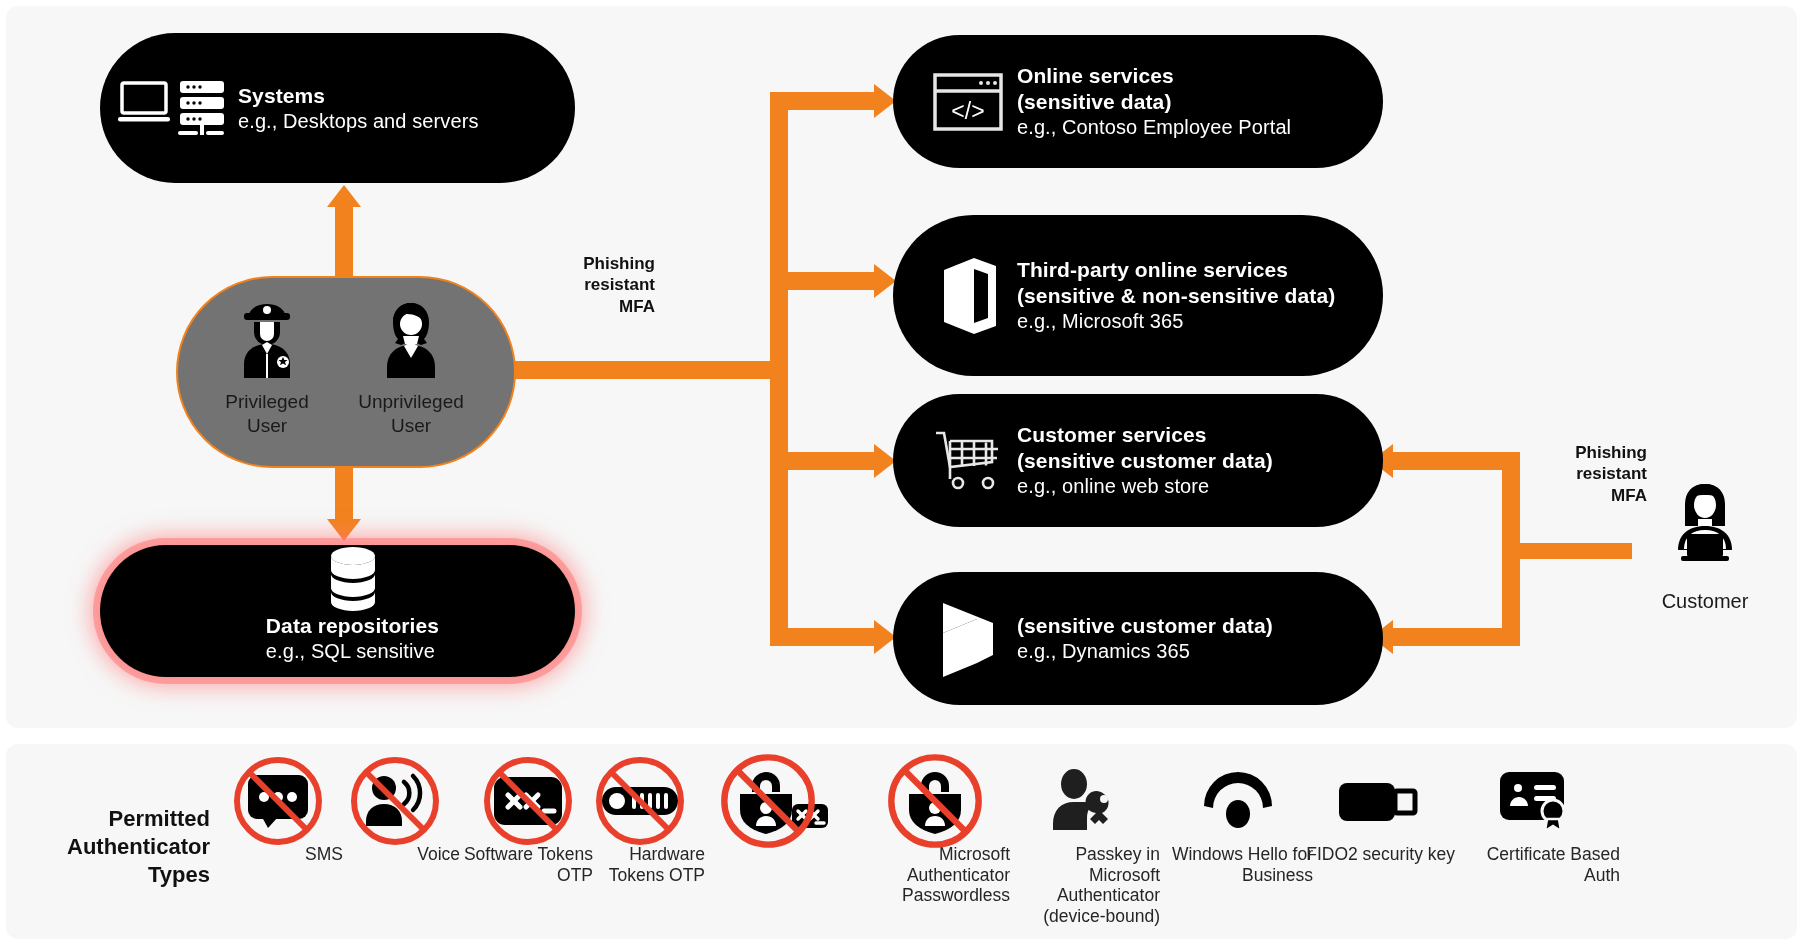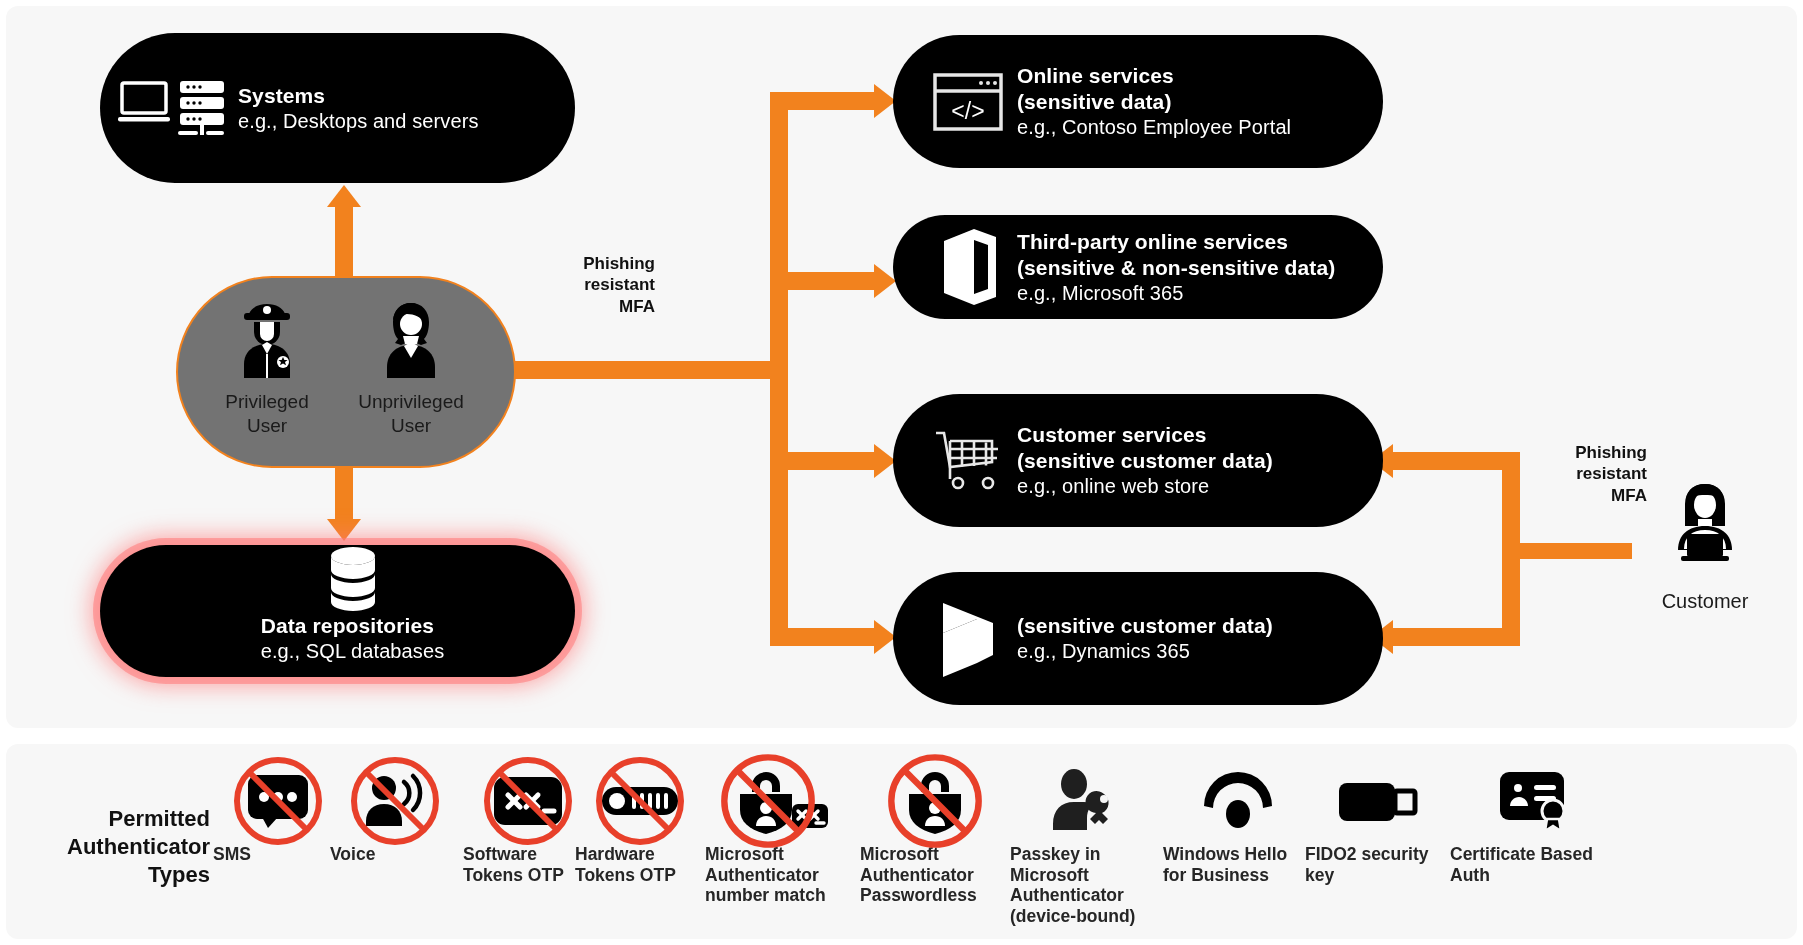"Third-party online services" #card-thirdparty { height: 104px -> 161px }
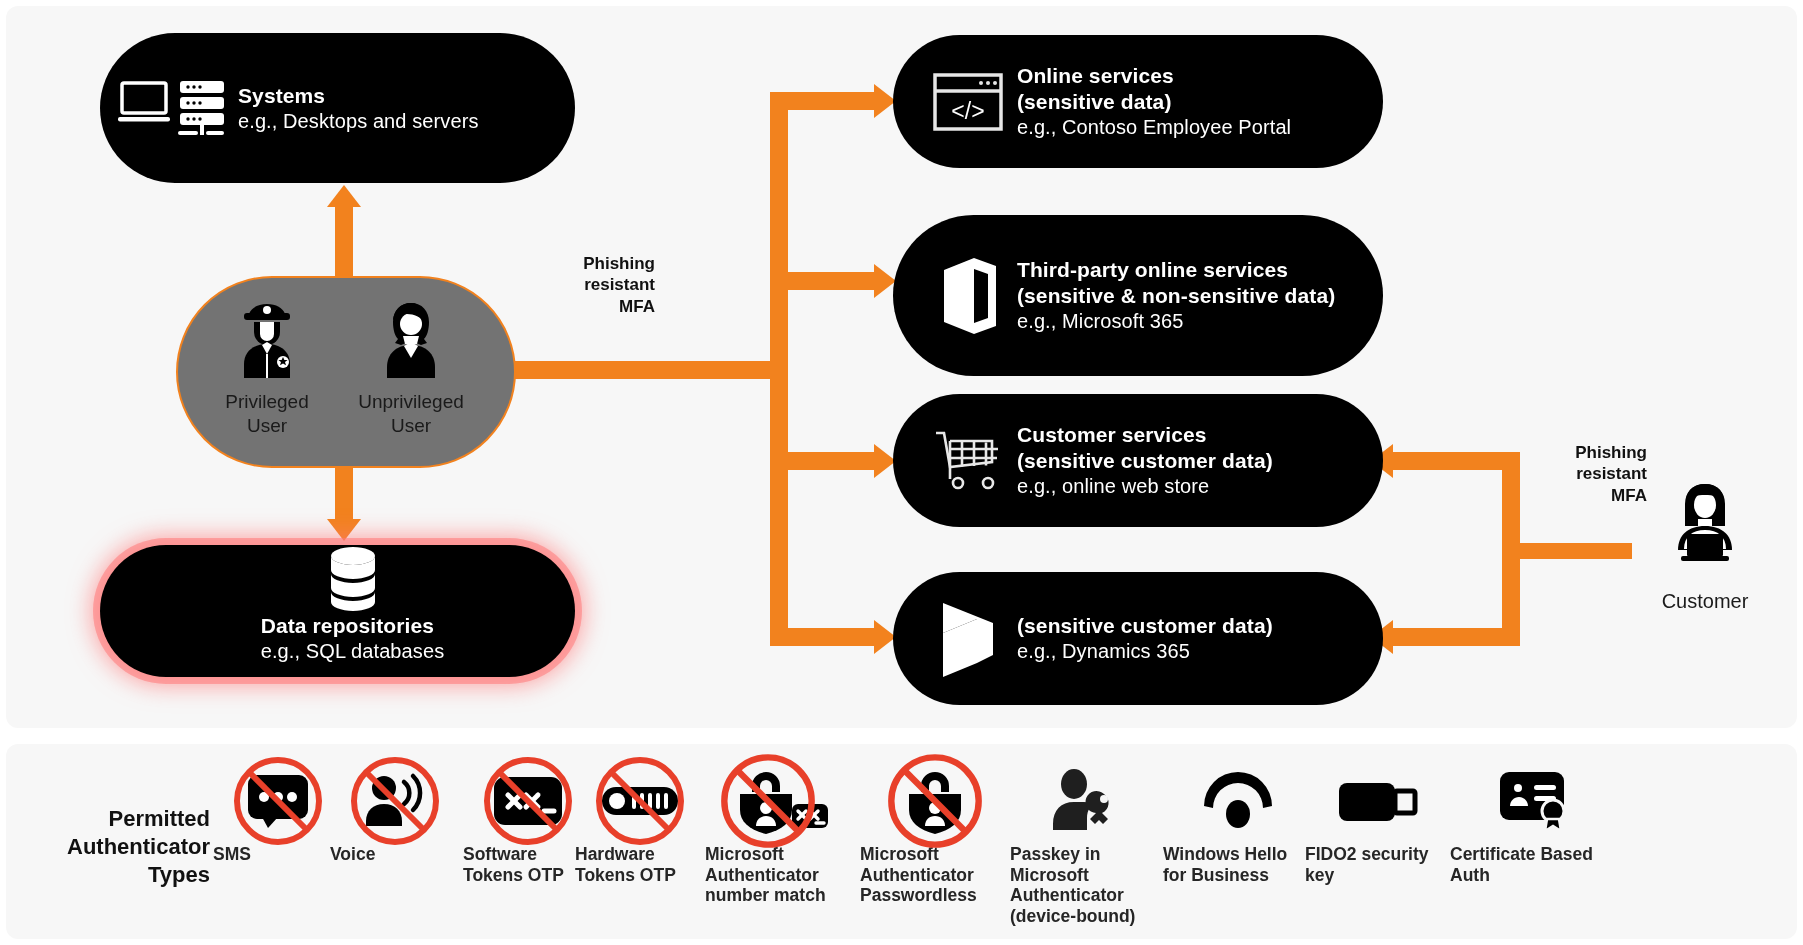"e.g., SQL databases" div.t-reg { text: databases -> sensitive }
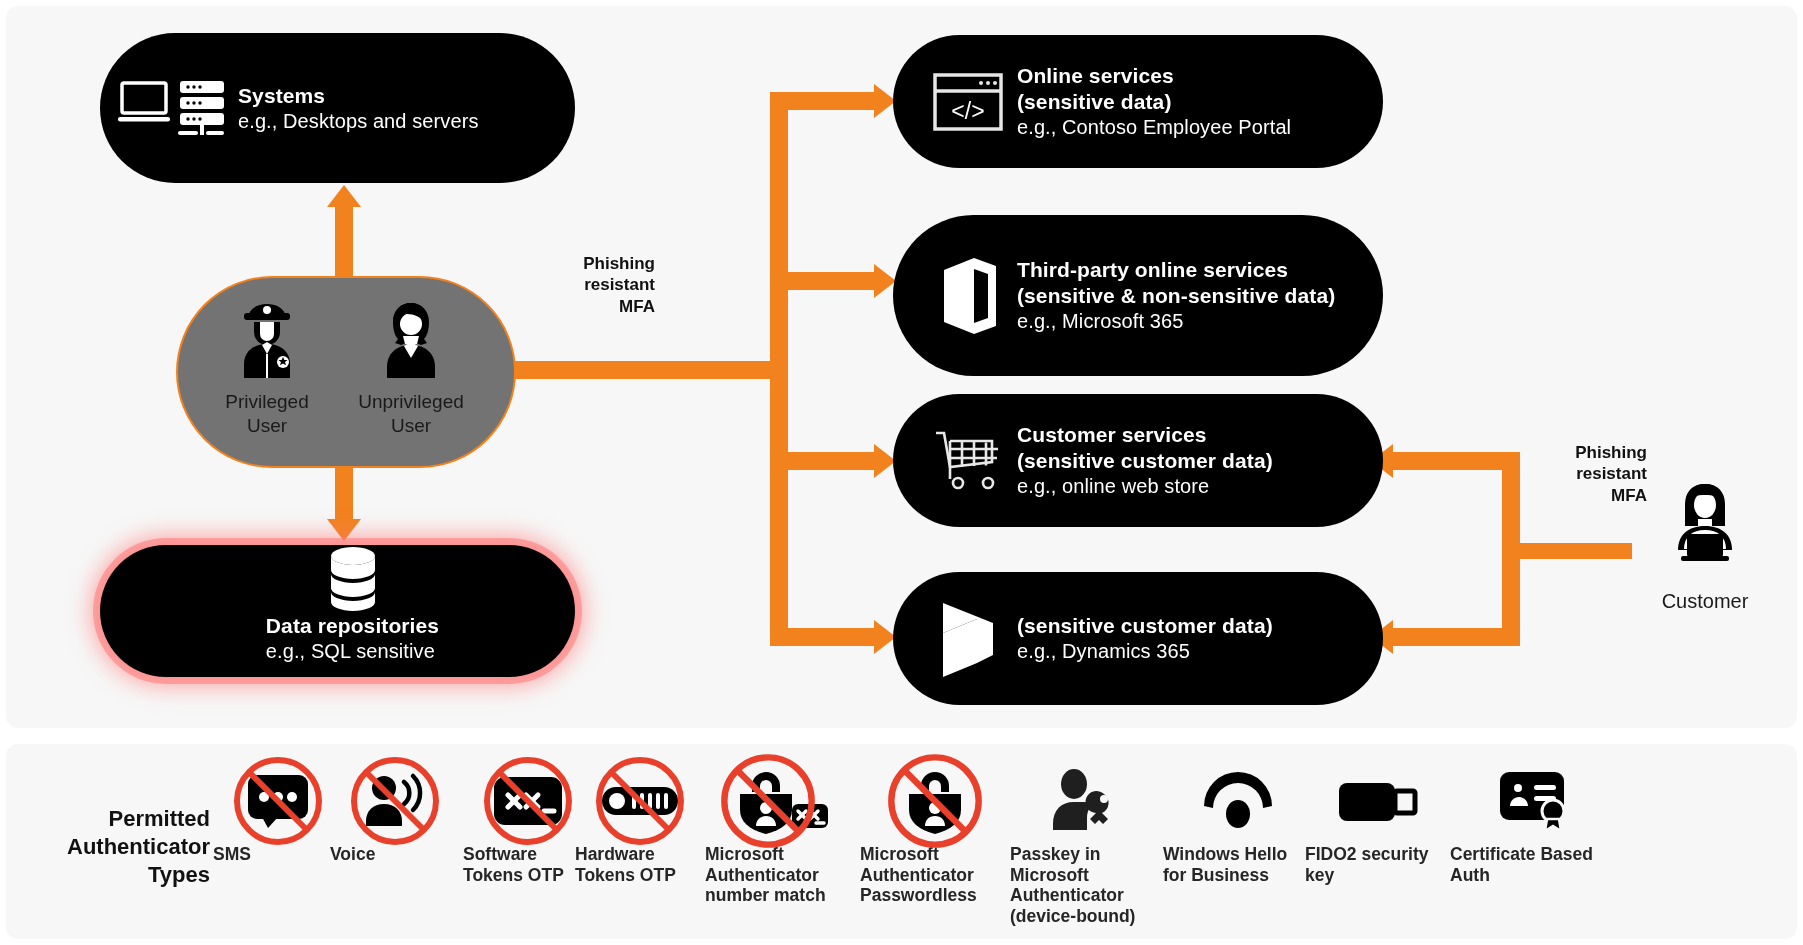"SMS" .auth { font-weight: bold -> none; text-align: left -> right }
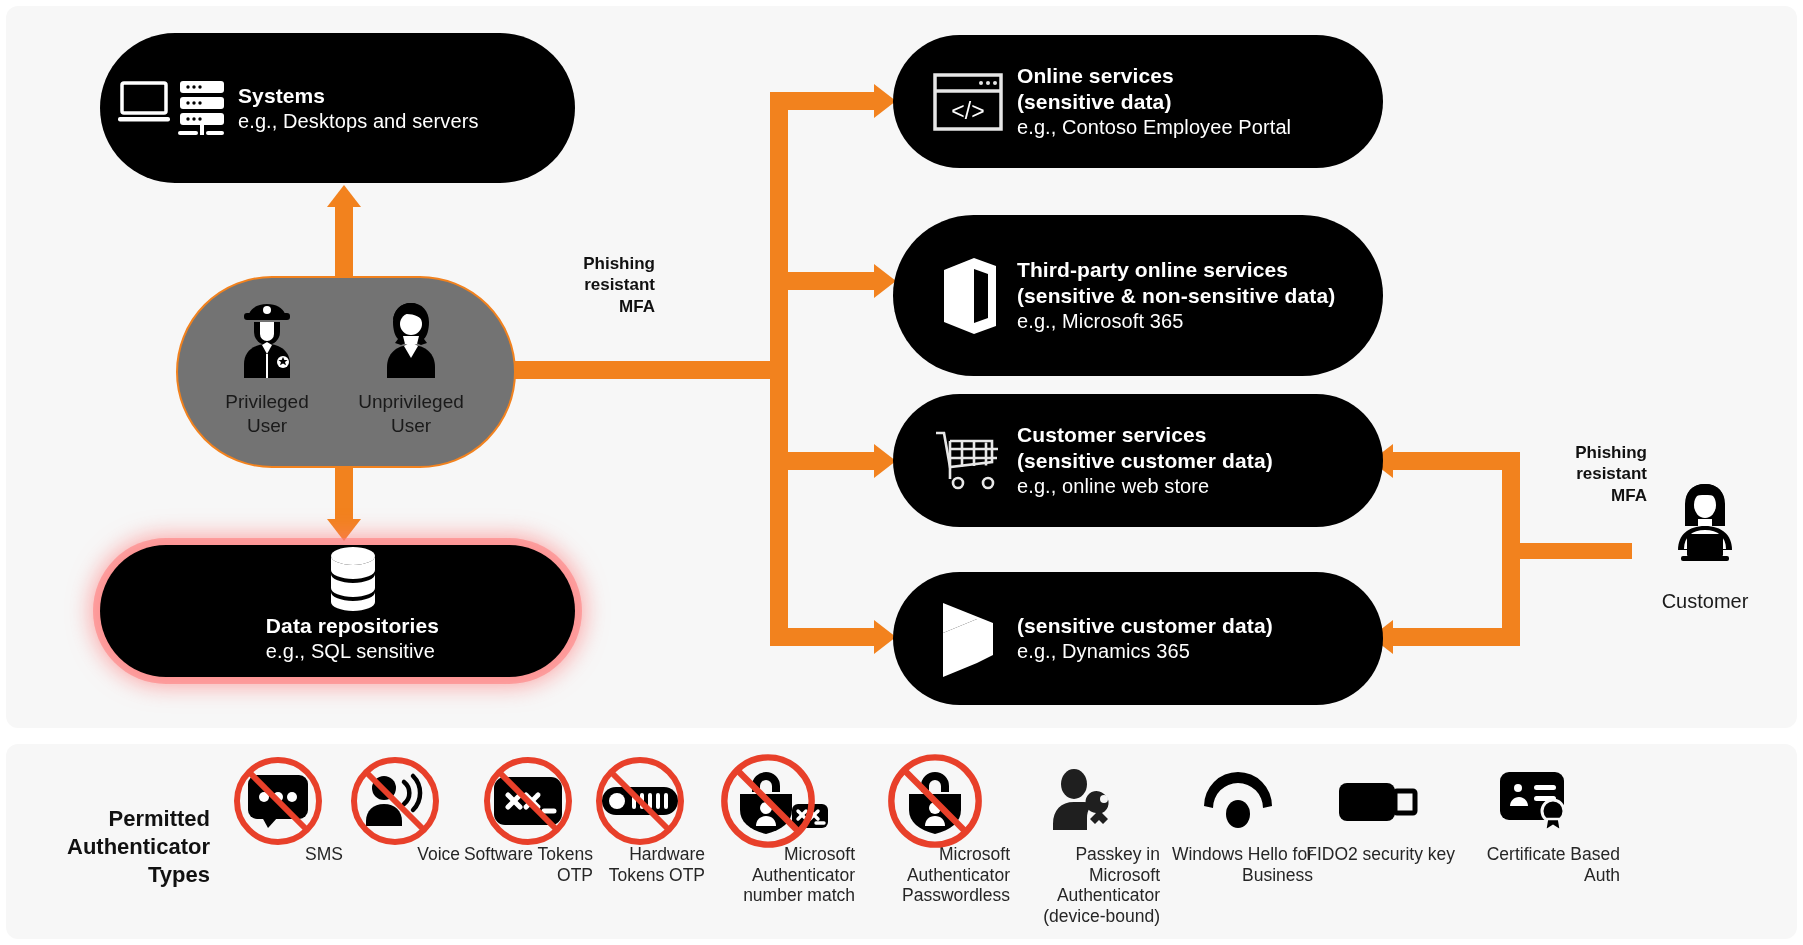"Microsoft Authenticator number match" div.alabel { html: <div>Microsoft Authenticator number match</div> -> none }
